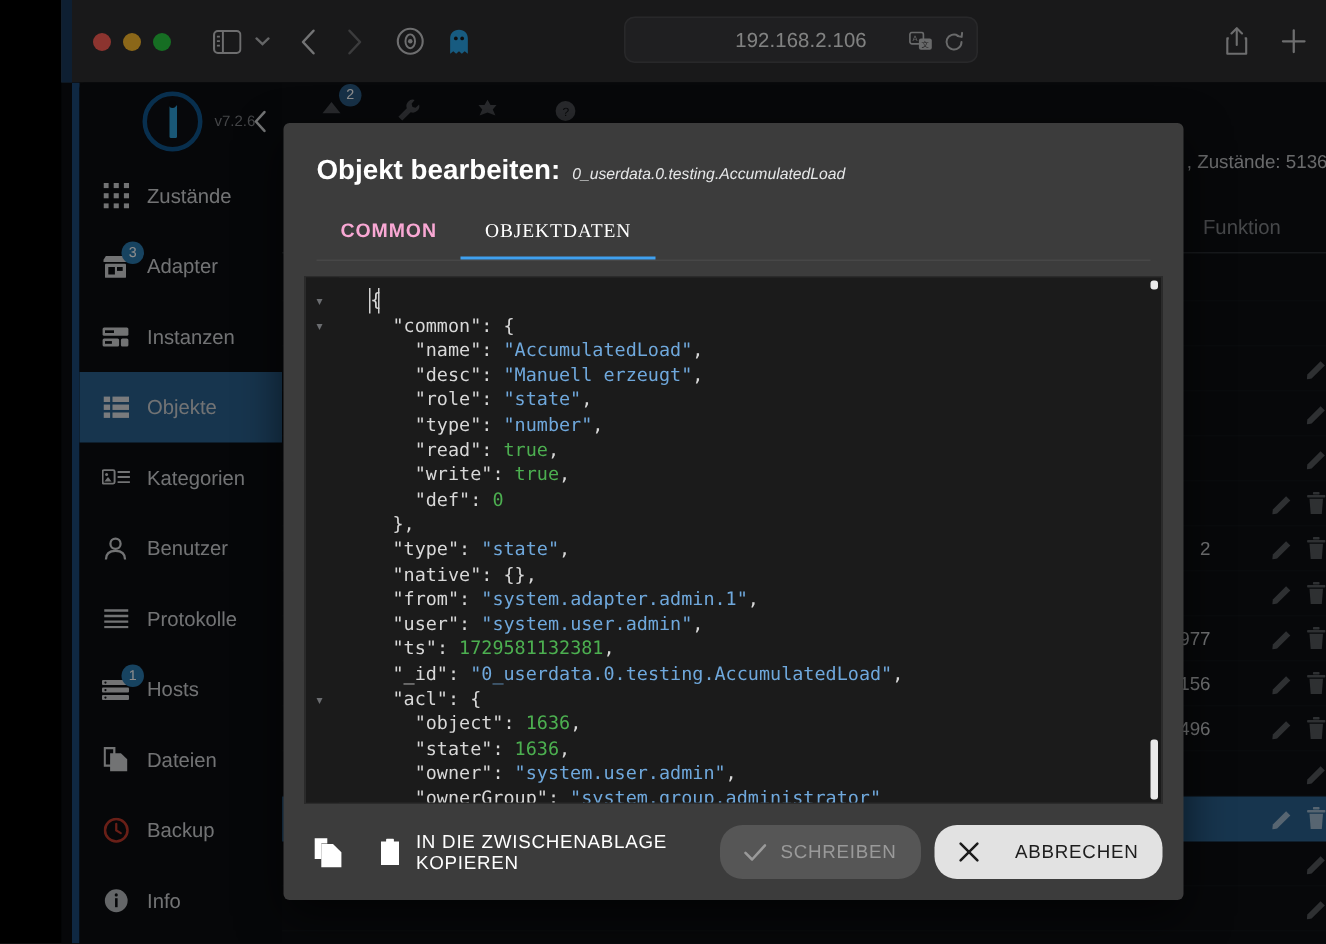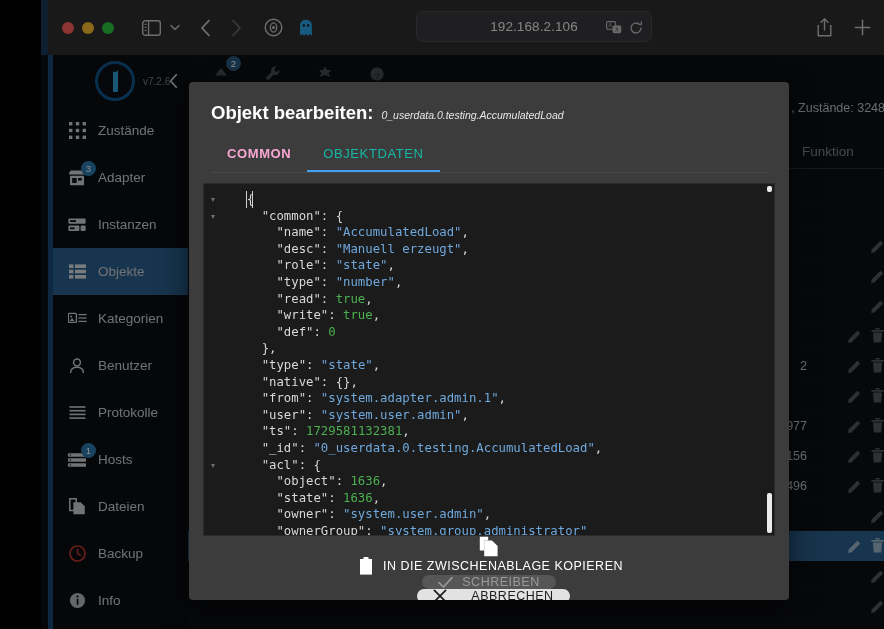", Zustände: 3248" span { text: 3248 -> 5136 }
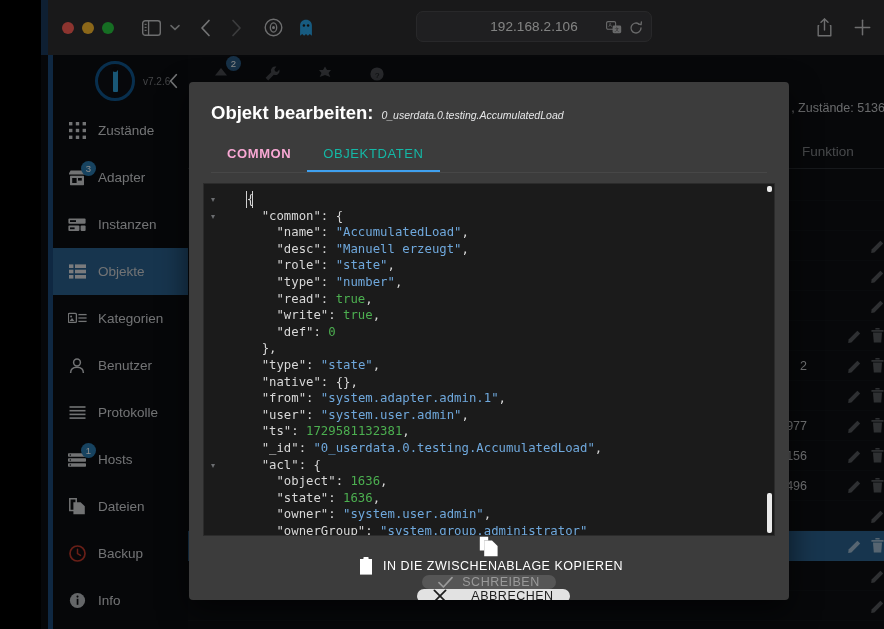"OBJEKTDATEN" .tab.active { color: #14b8a6 -> #ffffff; font-family: none -> Liberation Serif, serif }
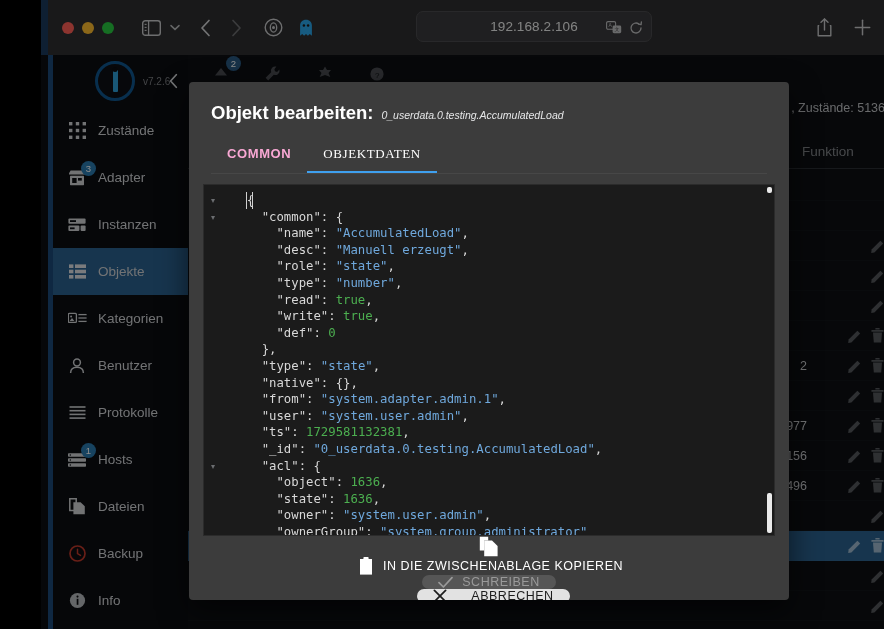"IN DIE ZWISCHENABLAGE KOPIEREN" .dlg-actions { flex-direction: column -> none }
